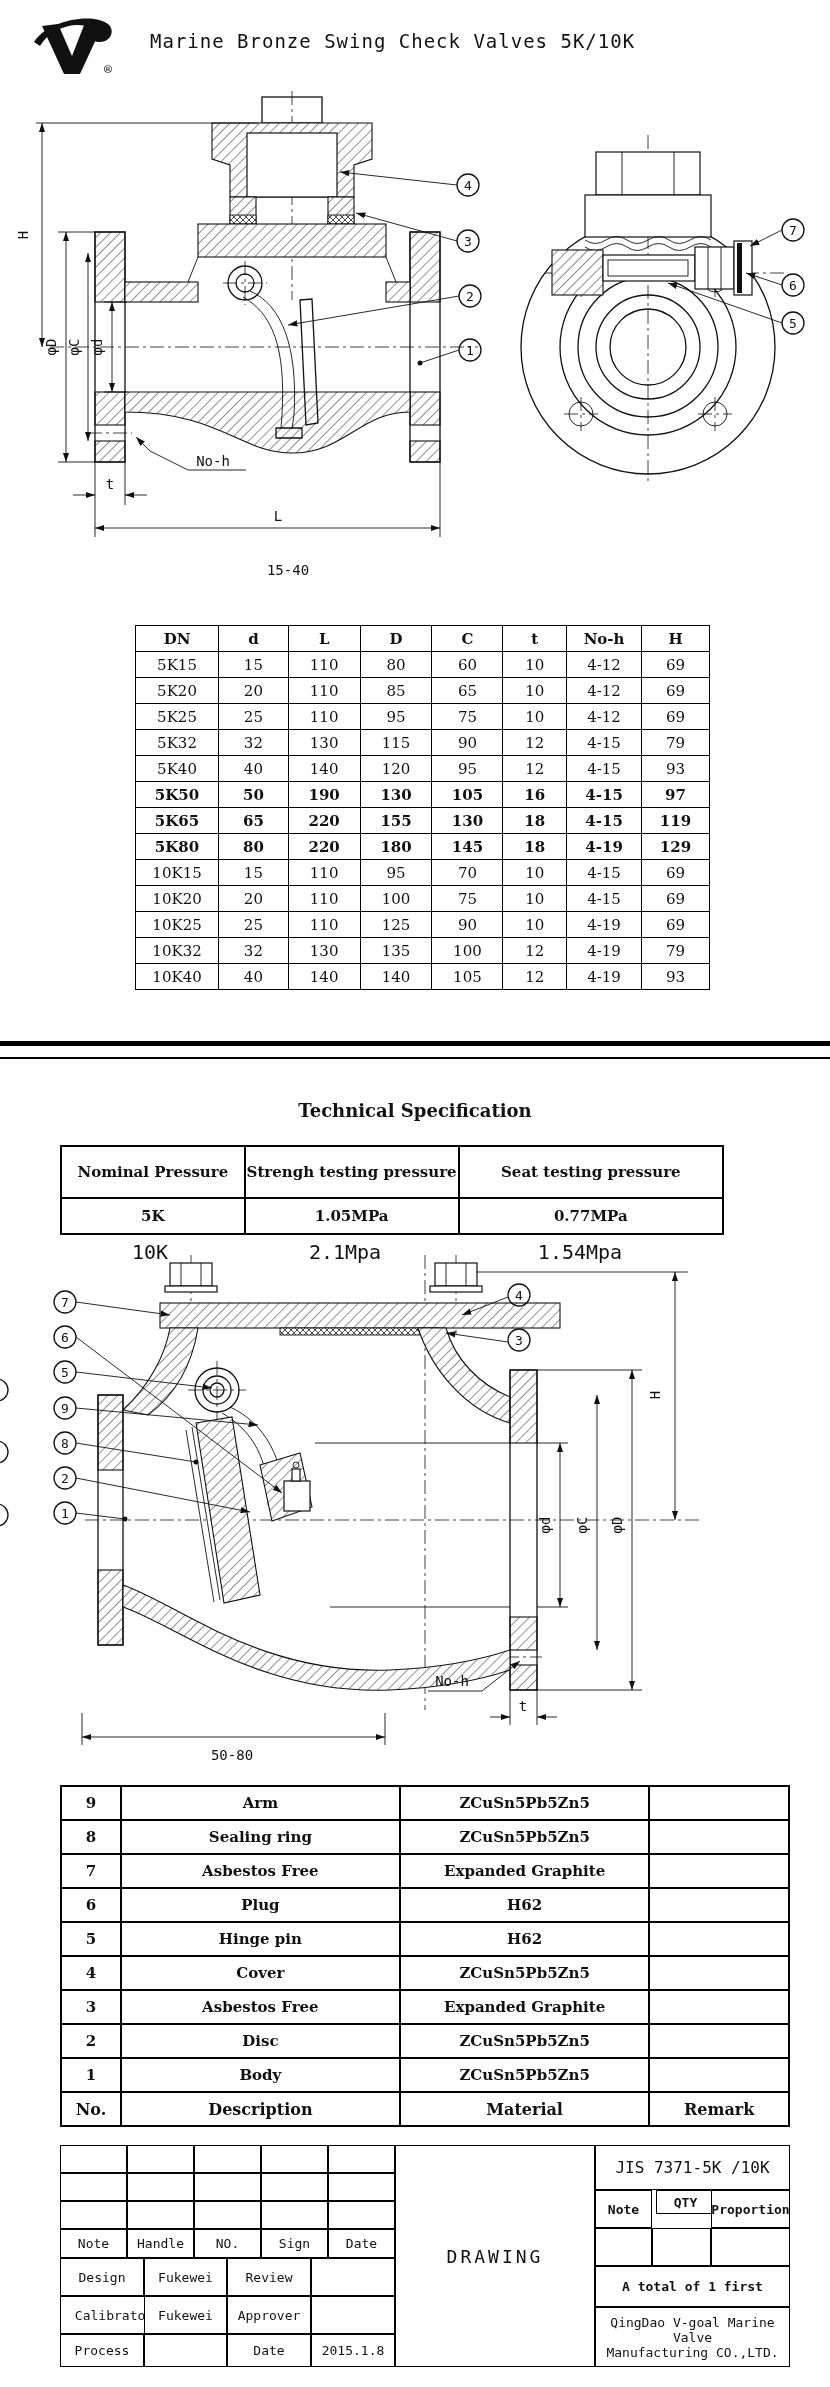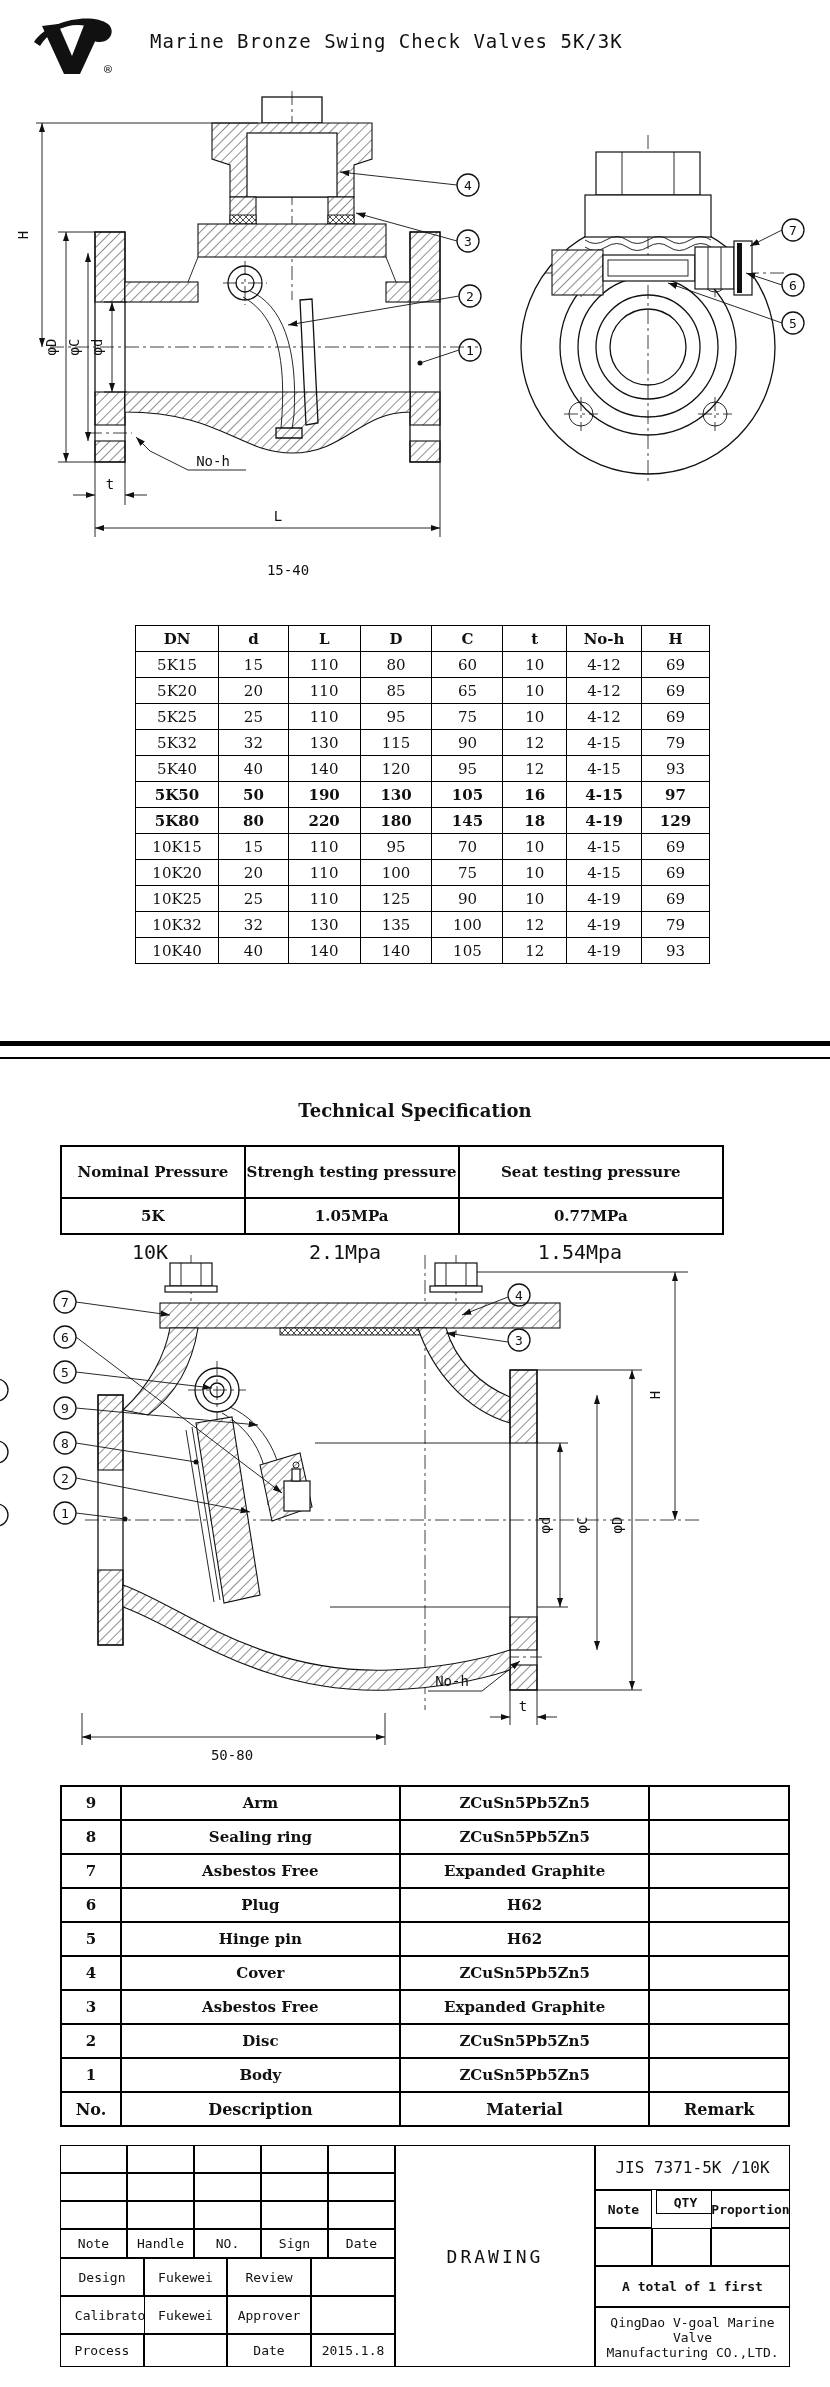"Marine Bronze Swing Check Valves" div.abs { text: 5K/3K -> 5K/10K }
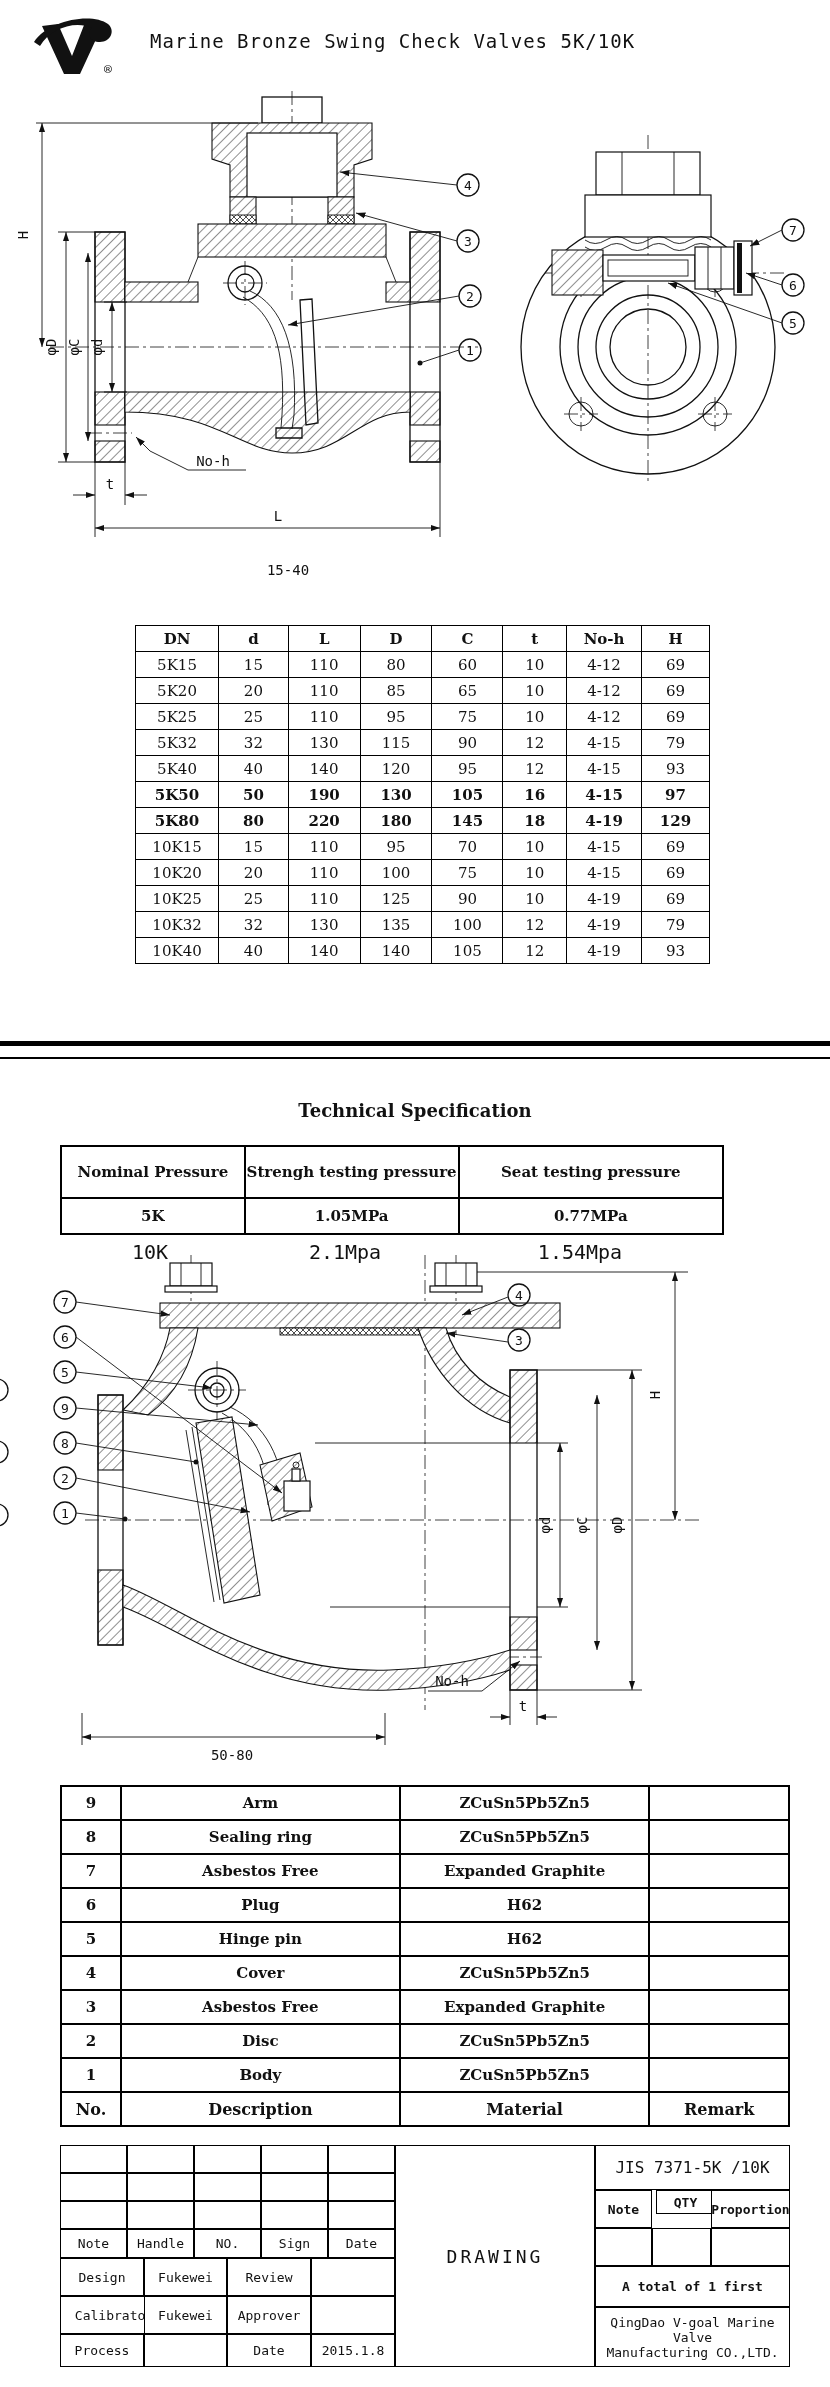"5K65" tr.bold { html: none -> <tr> <td>5K65</td> <td>65</td> <td>220</td> <td>155</td> <td>130</td> <td>18</td> <td>4-15</td> <td>119</td> </tr> }
